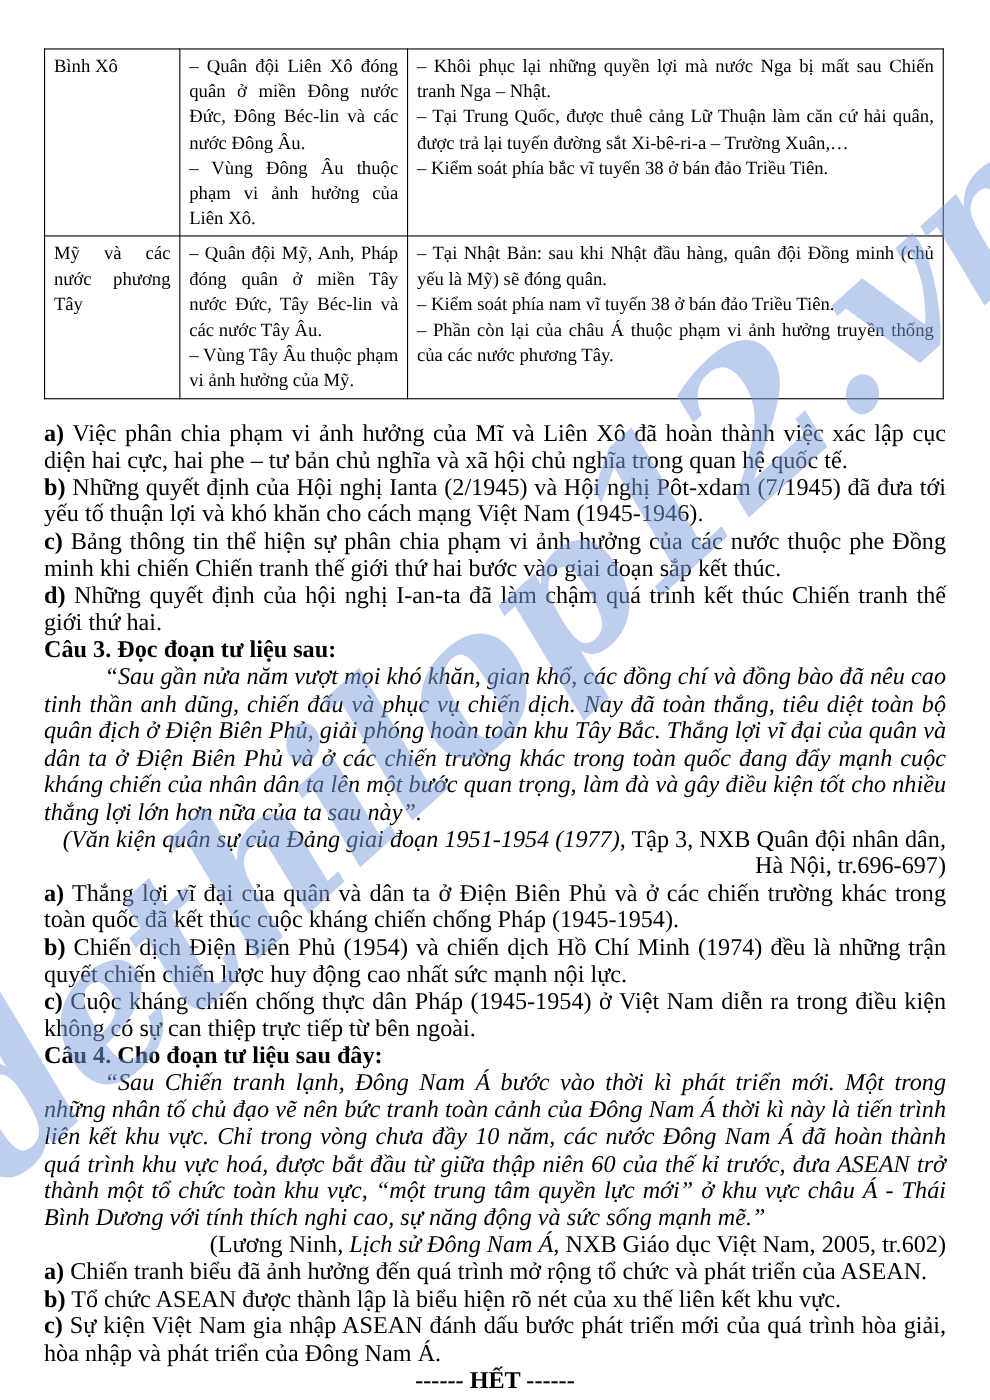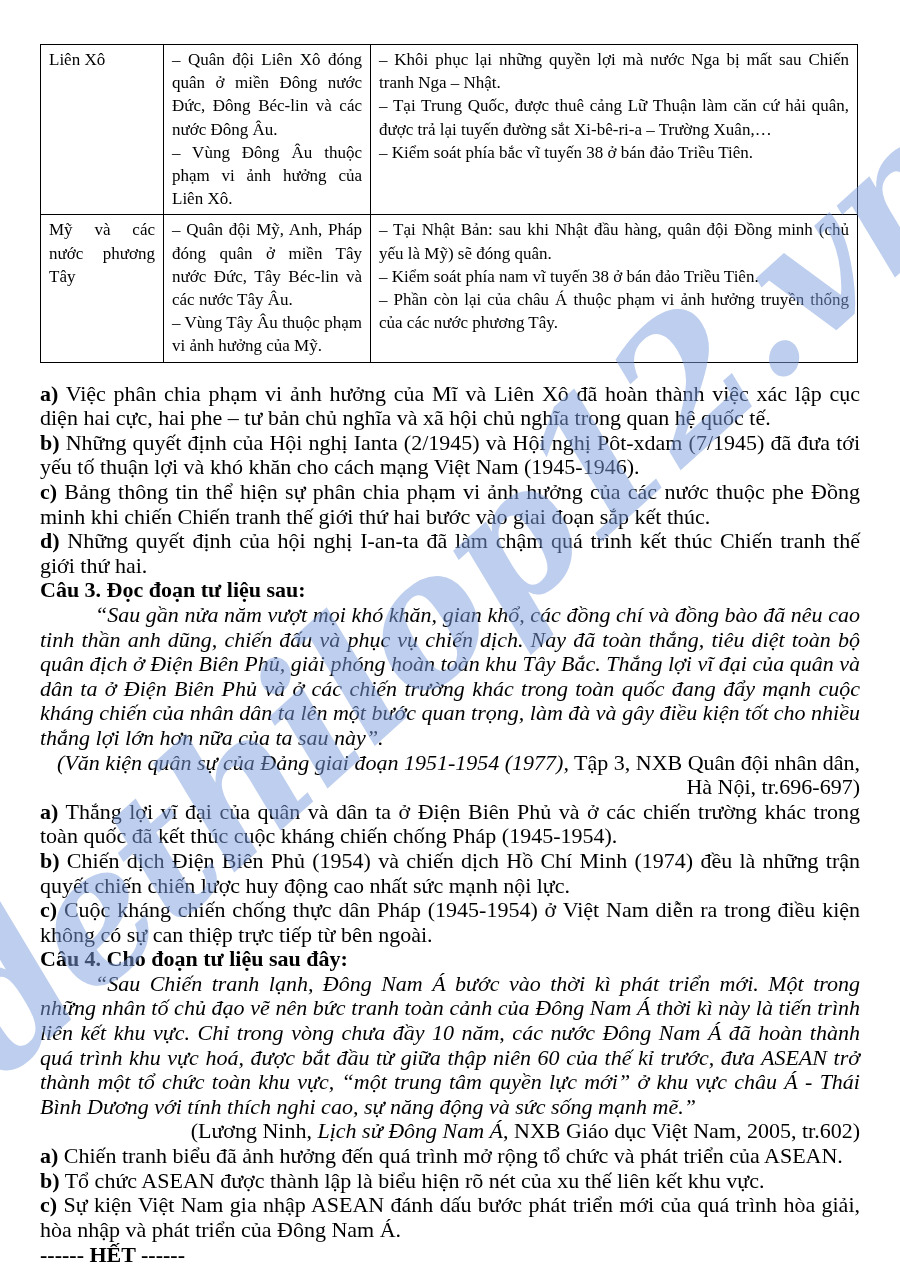"Liên Xô" p { text: Liên -> Bình }
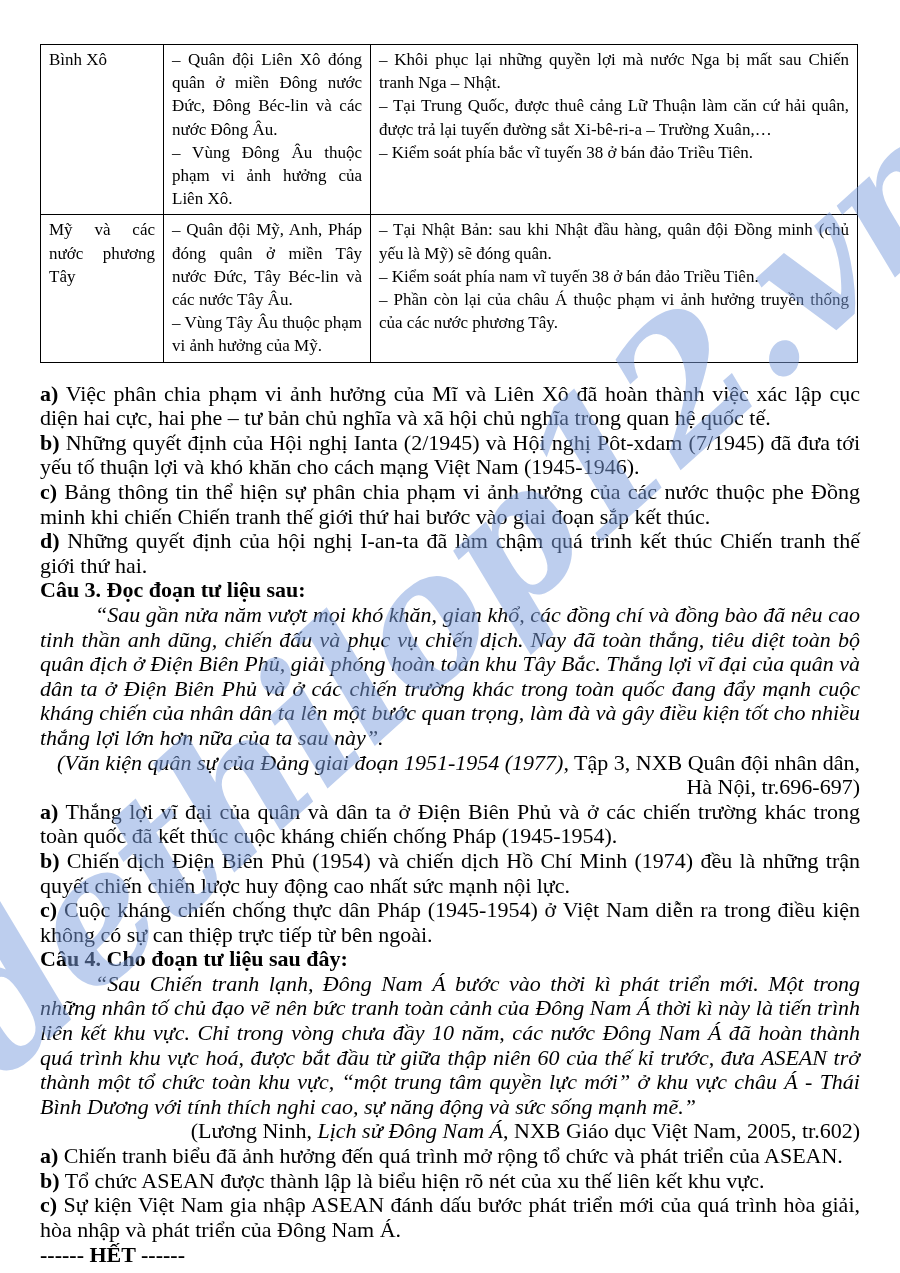"------ HẾT ------" p.footer-line { text-align: none -> center }
